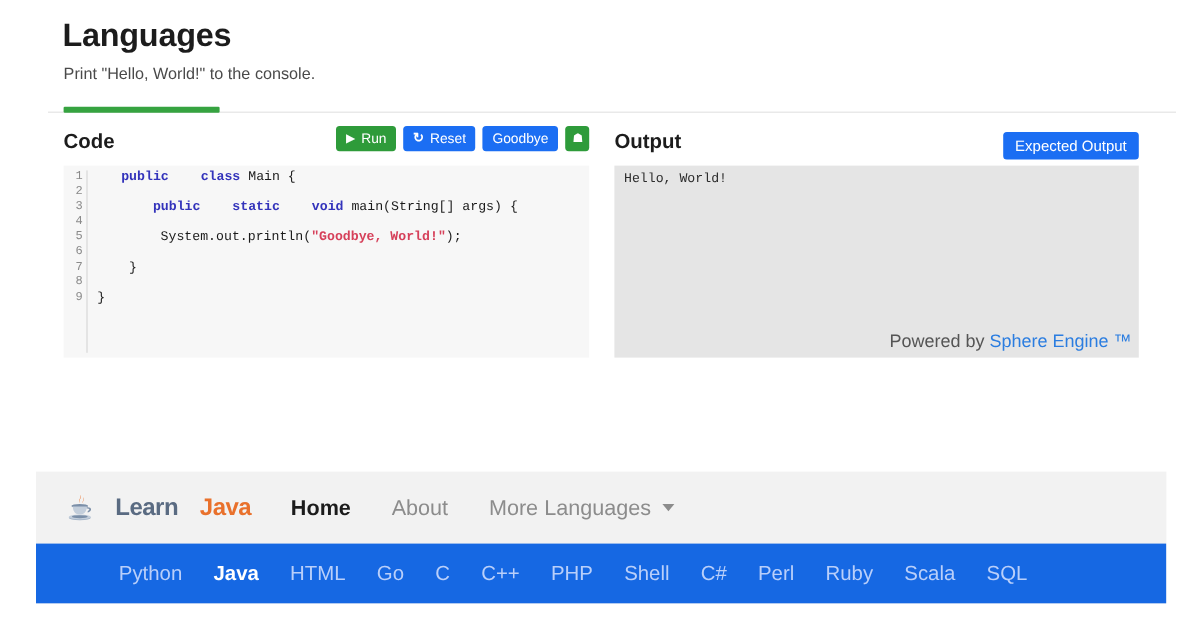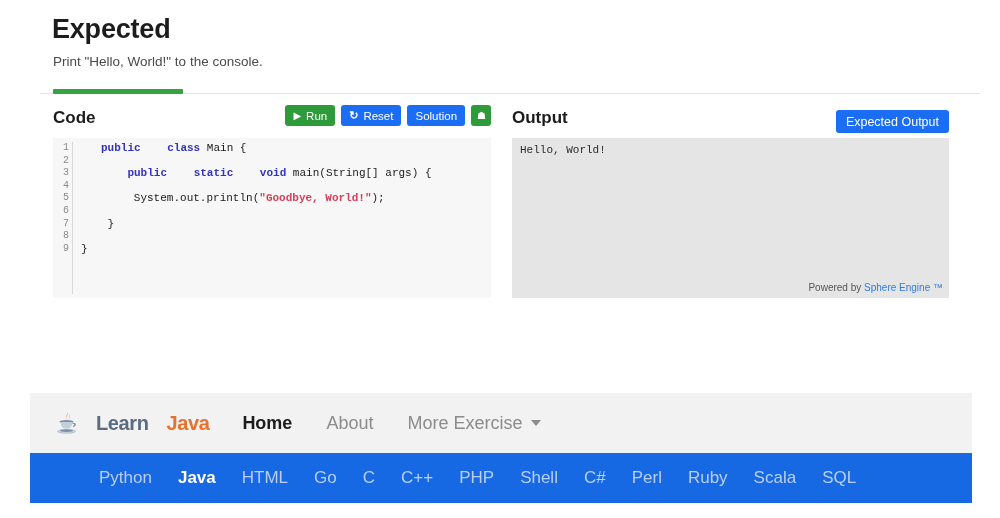"Expected" div.exercise-title { text: Expected -> Languages }
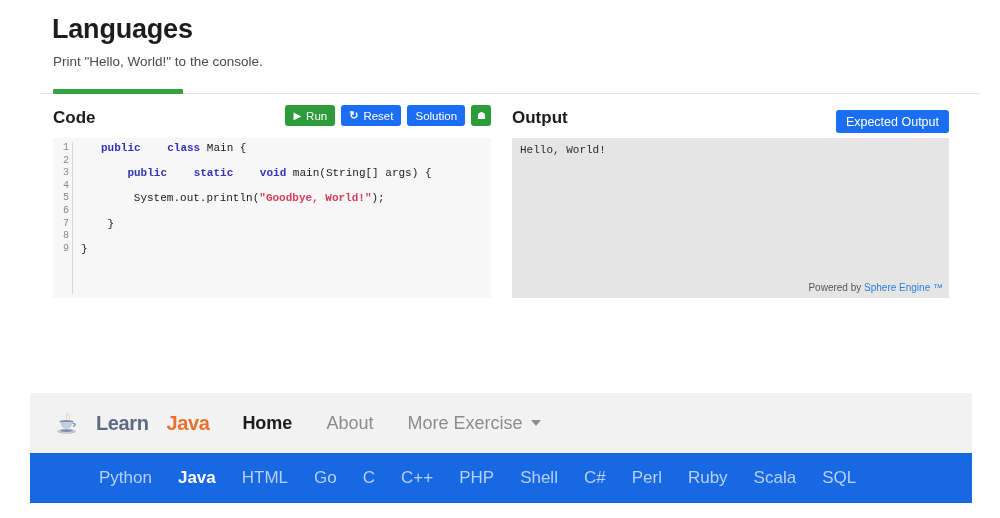"Solution" span { text: Solution -> Goodbye }
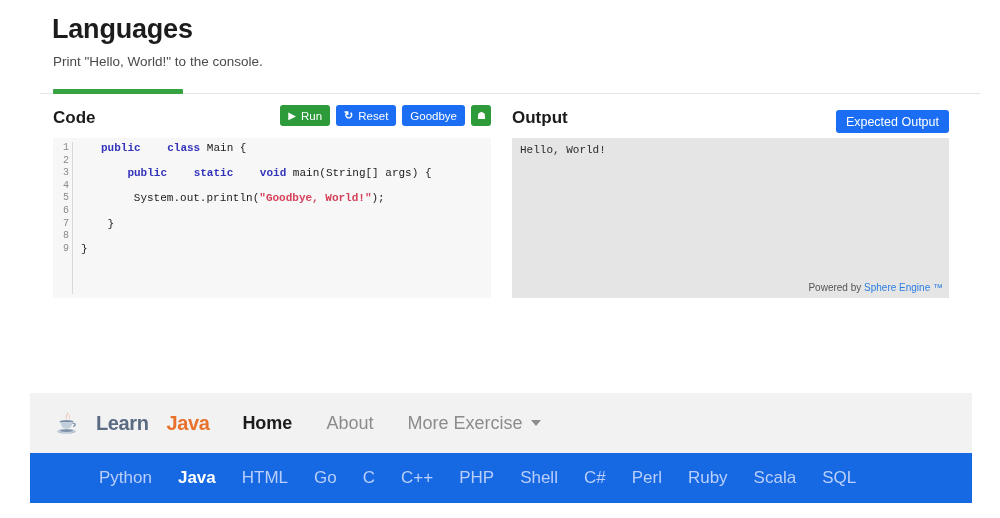"Powered by Sphere Engine ™" .powered { font-size: 10px -> 15px }
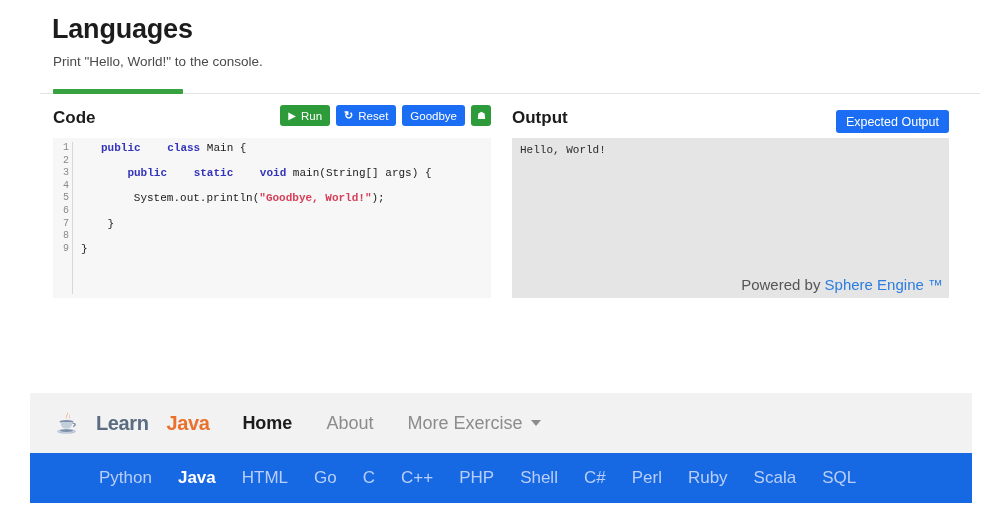"More Exercise" span { text: Exercise -> Languages }
